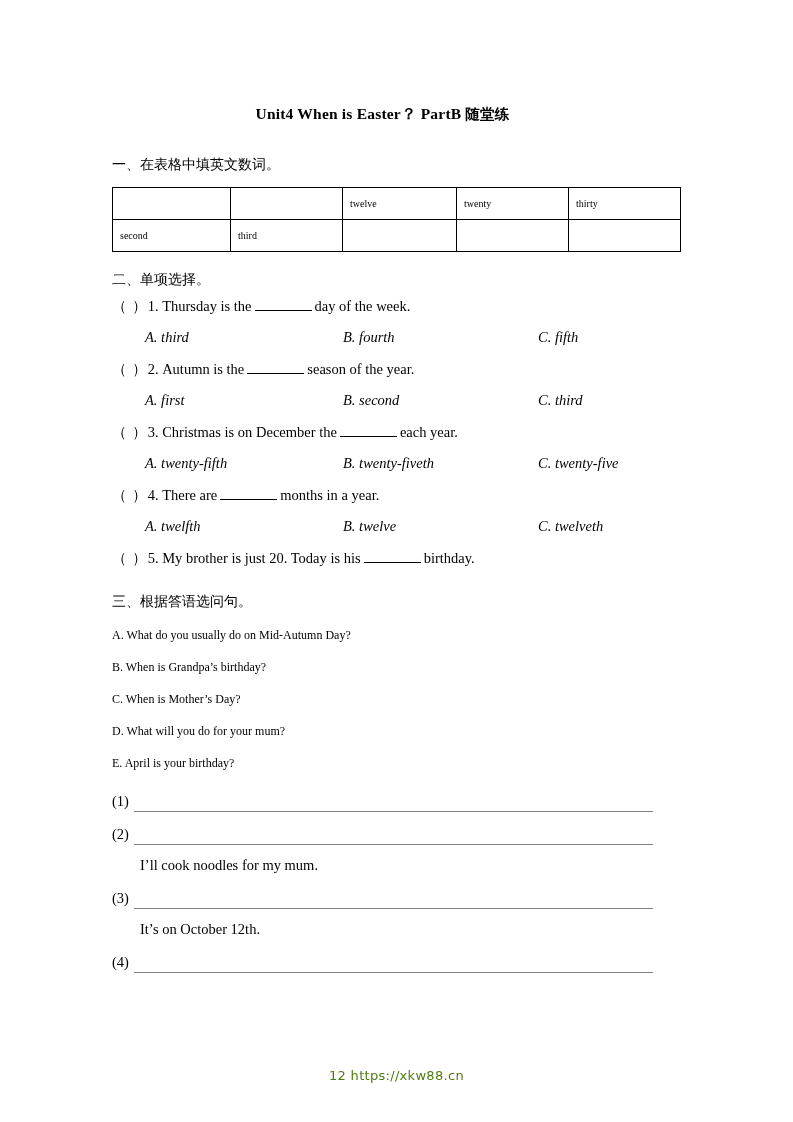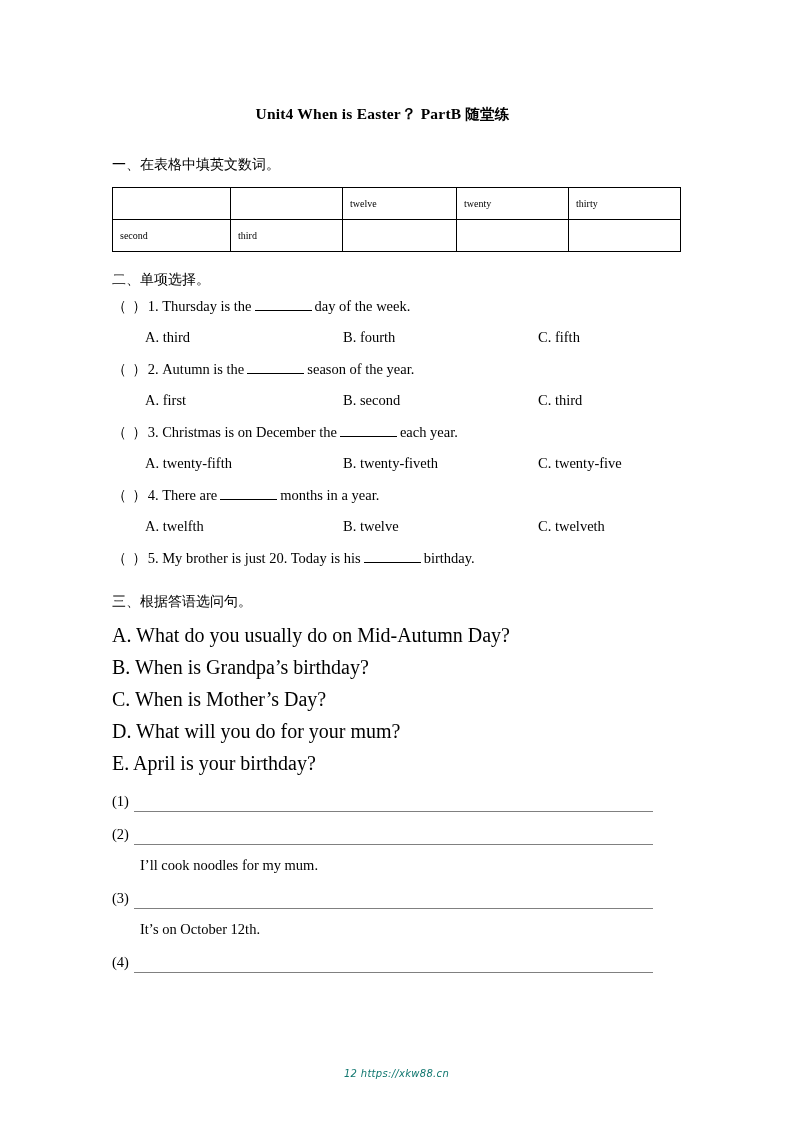"A. third" .mc-options .opt { font-style: none -> italic }
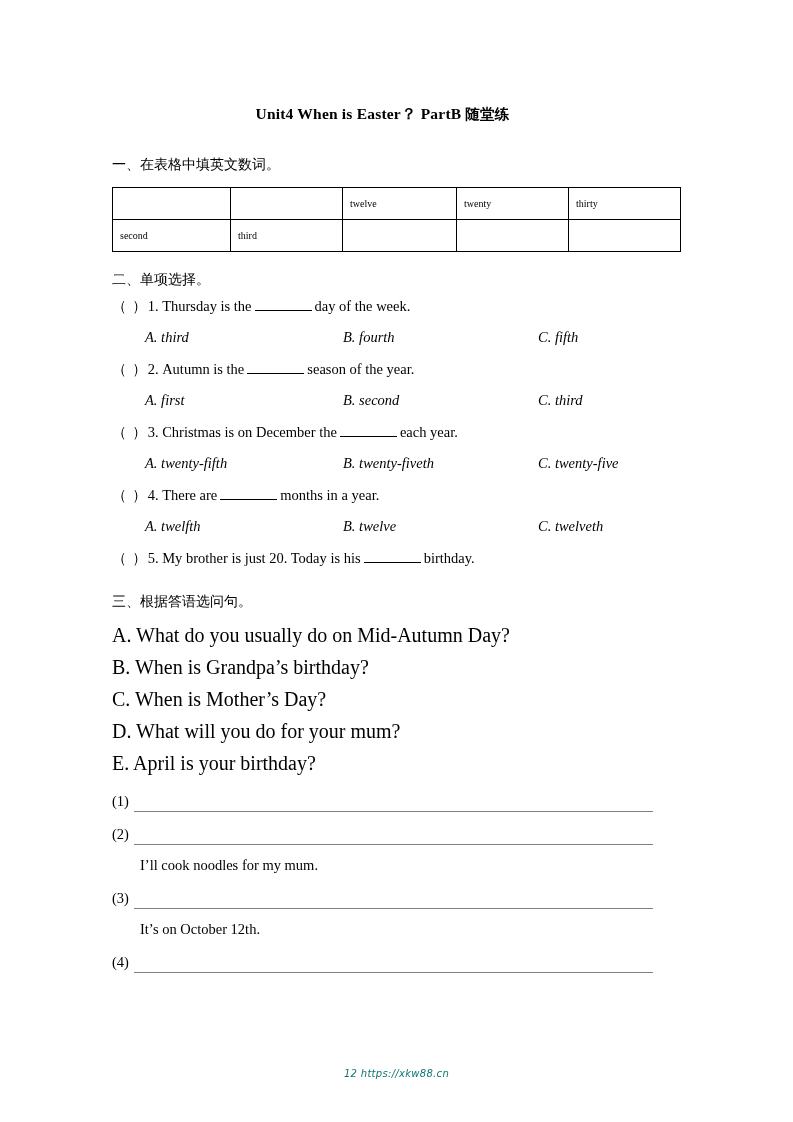"A. What do you usually" .choice-item { font-size: 20px -> 12px }
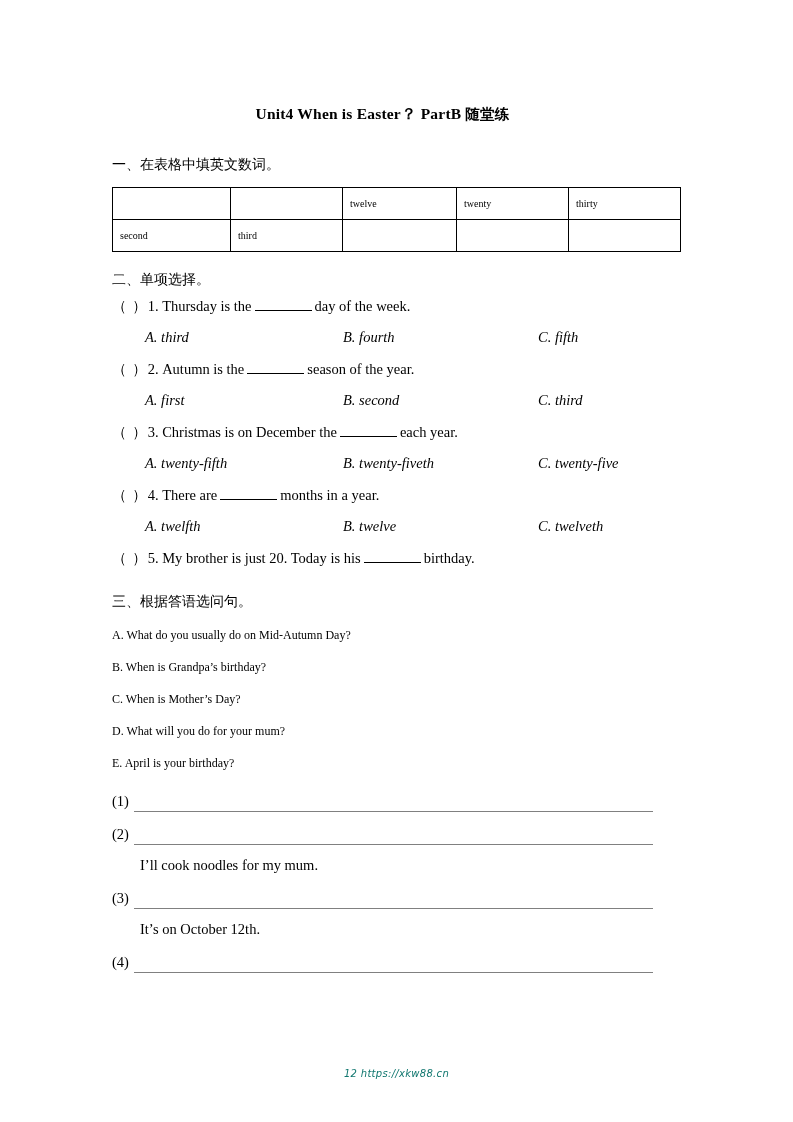"12 https://xkw88.cn" .footer { color: #0f766e -> #4d7c0f; font-size: 10px -> 13px; font-style: italic -> none }
